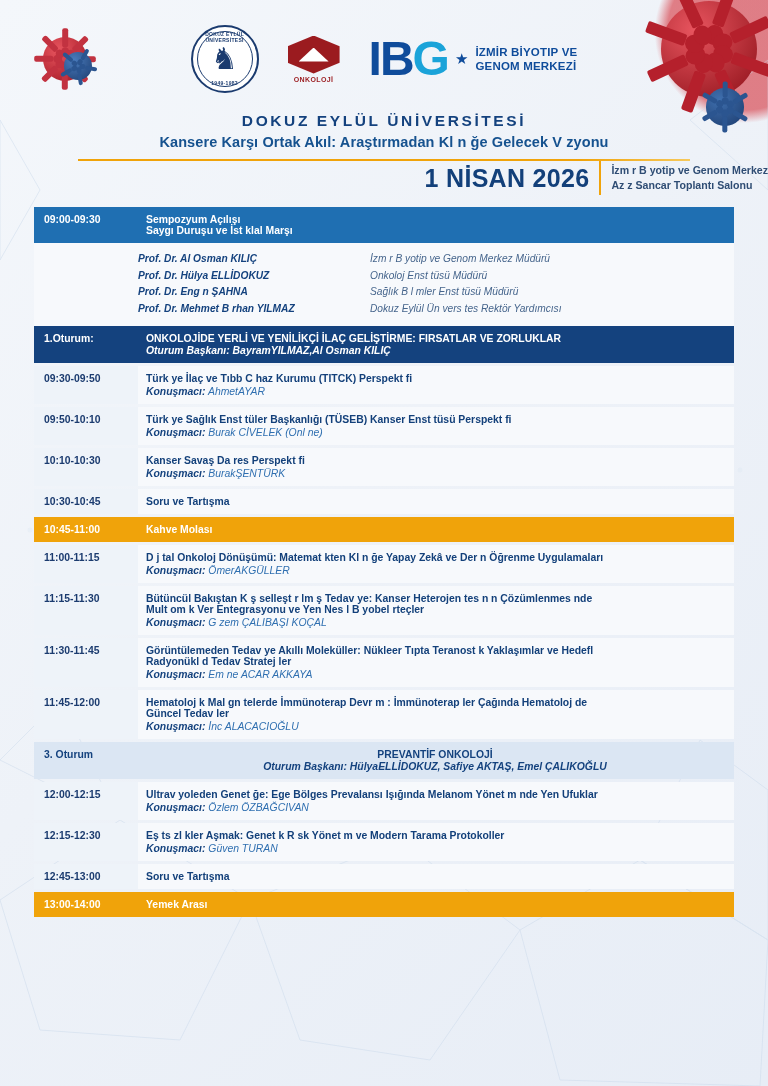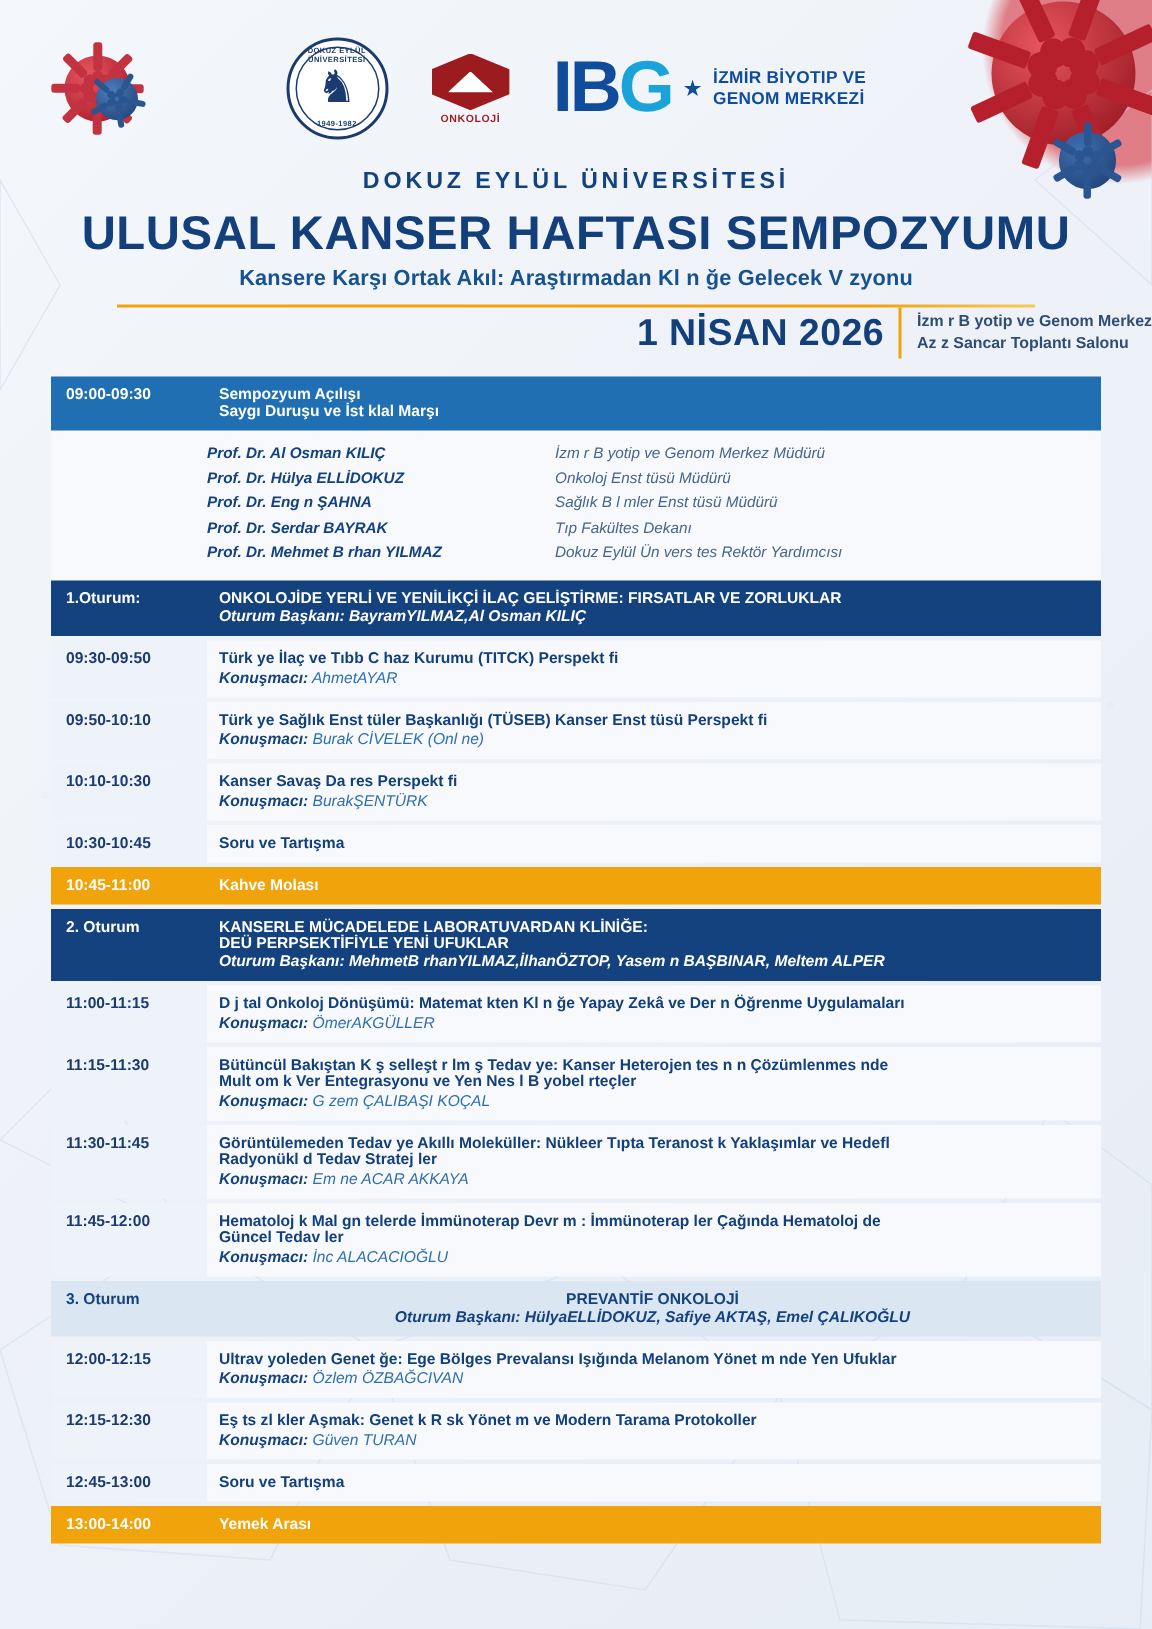"ULUSAL KANSER HAFTASI SEMPOZYUMU" div.main-title { html: <div>ULUSAL KANSER HAFTASI SEMPOZYUMU</div> -> none }
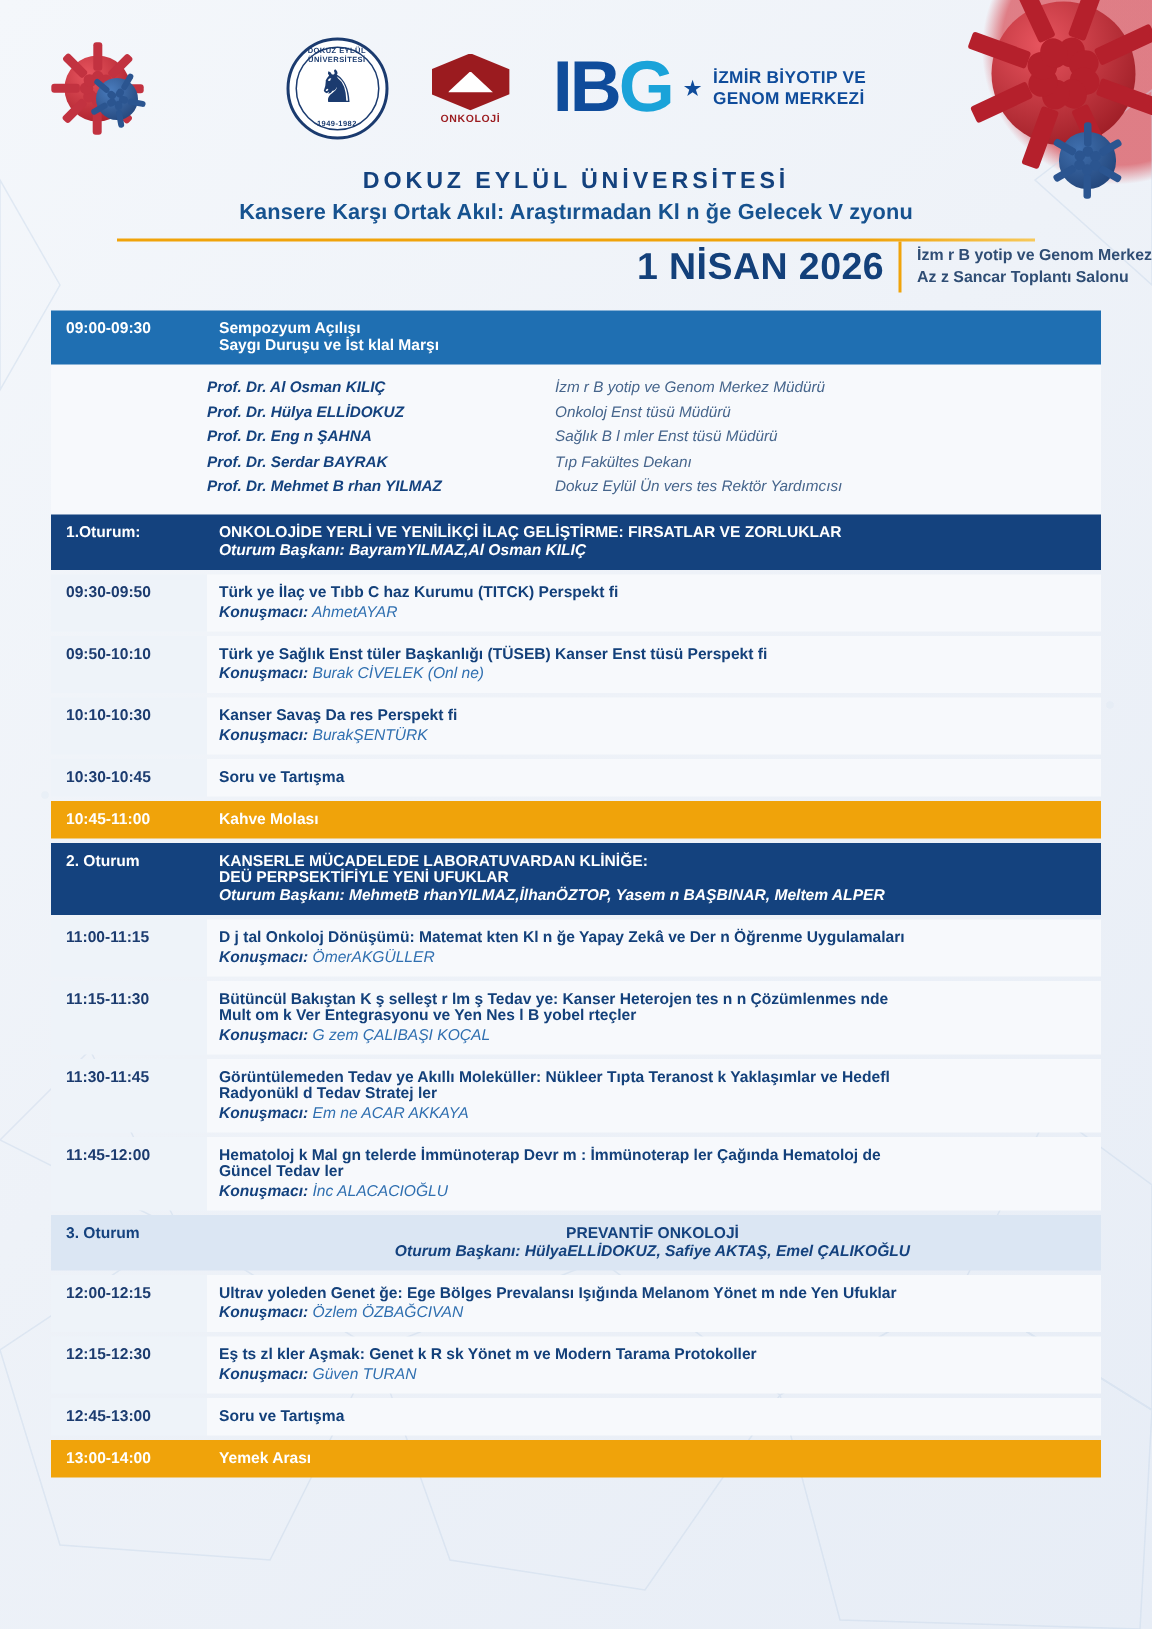"Prof. Dr. Serdar BAYRAK" div.c-row { html: <div> <div>Prof. Dr. Serdar BAYRAK</div> <div>Tıp Fakültes Dekanı</div> </div> -> none }
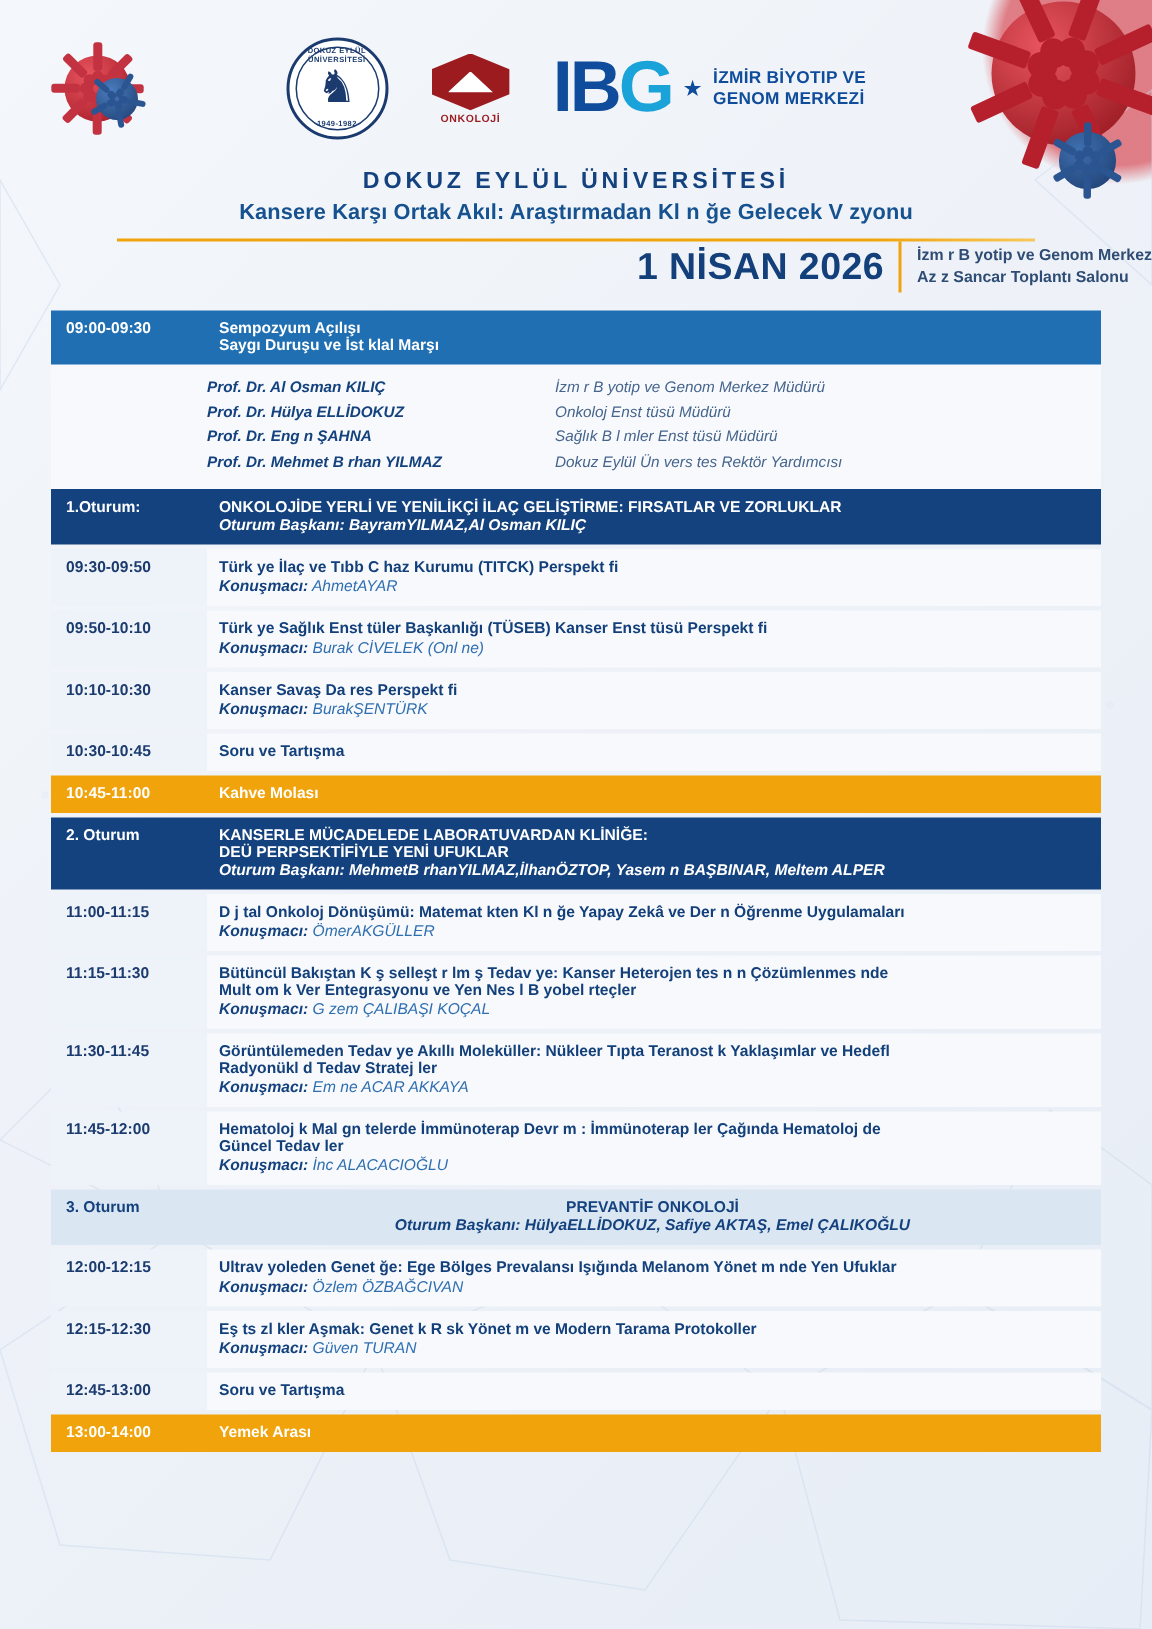"2. Oturum" div.row { html: <div> <div>2. Oturum</div> <div> <span>KANSERLE MÜCADELEDE LABORATUVARDAN KLİNİĞE:</span> <span>DEÜ PERPSEKTİFİYLE YENİ UFUKLAR</span> <span>Oturum Başkanı: MehmetB rhanYILMAZ,İlhanÖZTOP, Yasem n BAŞBINAR, Meltem ALPER</span> </div> </div> -> none }
